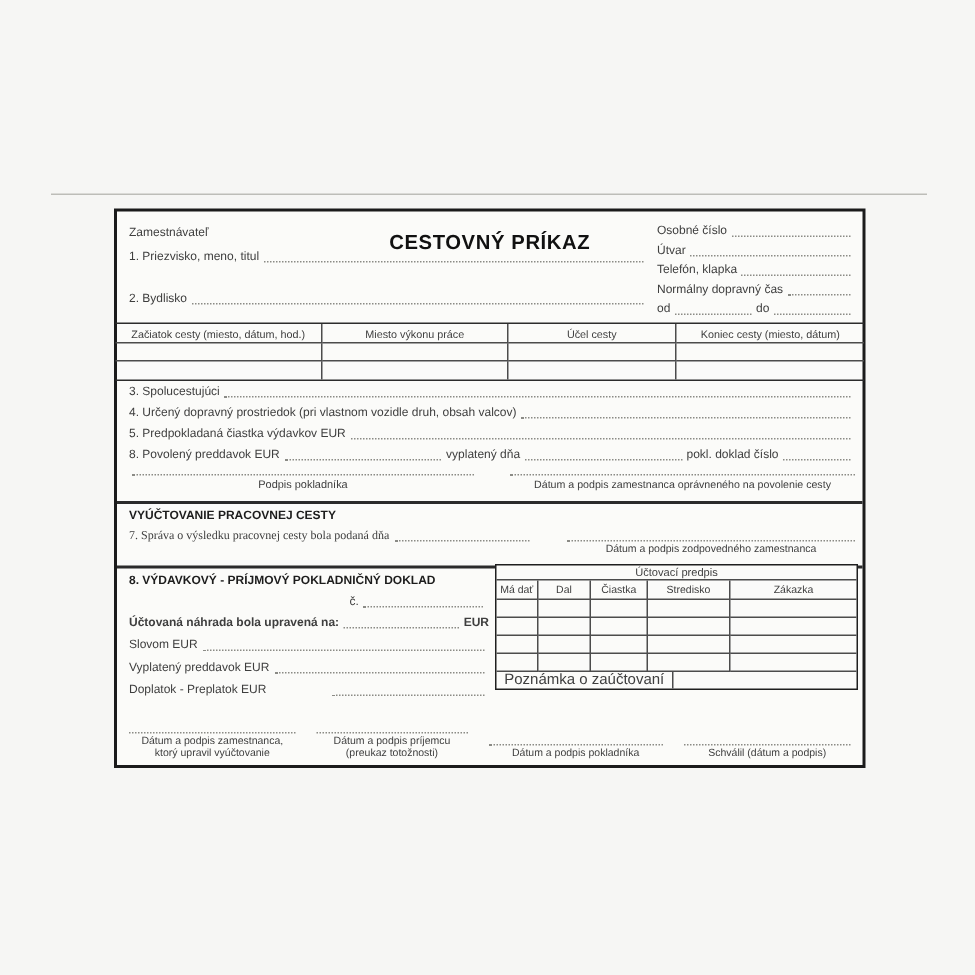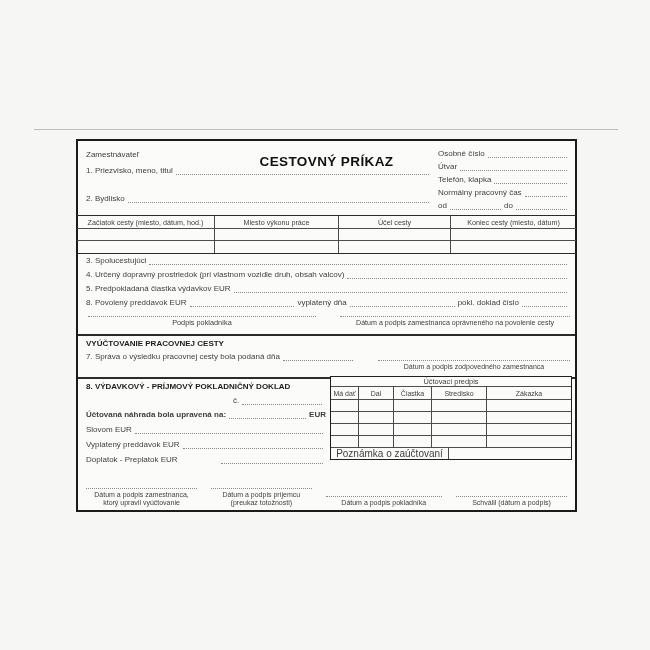"Normálny pracovný čas" span { text: pracovný -> dopravný }
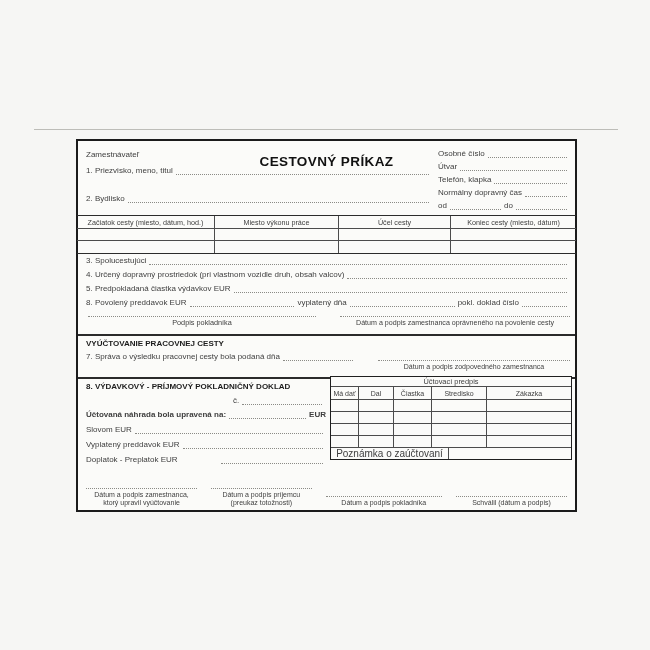"7. Správa o výsledku pracovnej" .l7a { font-family: none -> Liberation Serif, serif }
